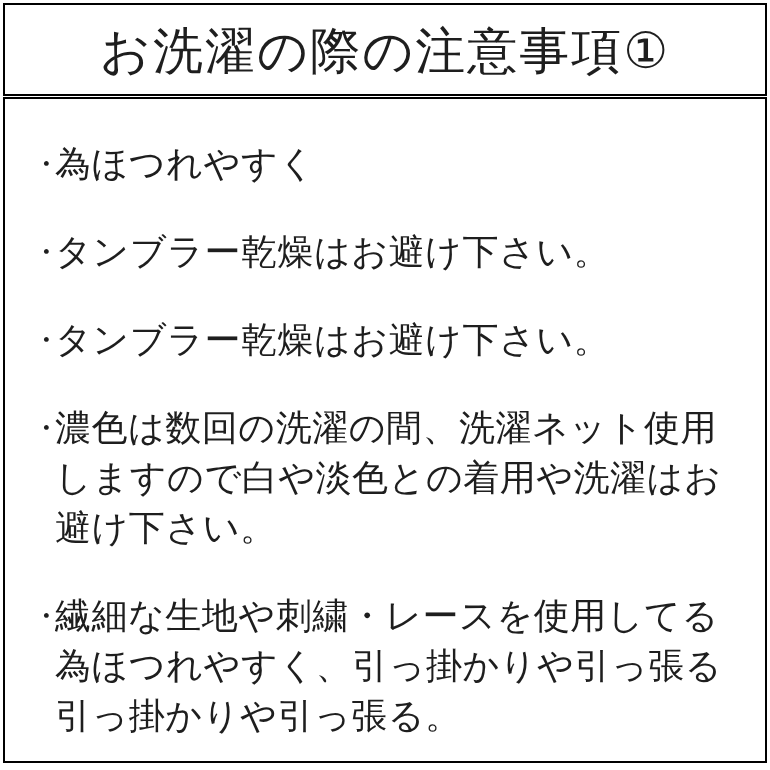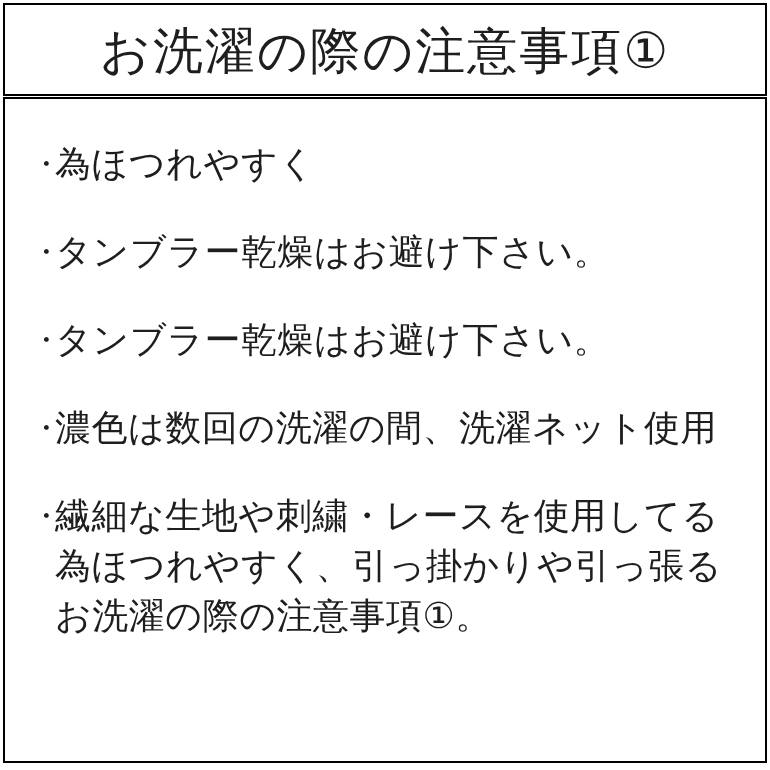"しますので白や淡色との着用や洗濯はお" div.bullet-line { html: none -> <div>しますので白や淡色との着用や洗濯はお</div> }
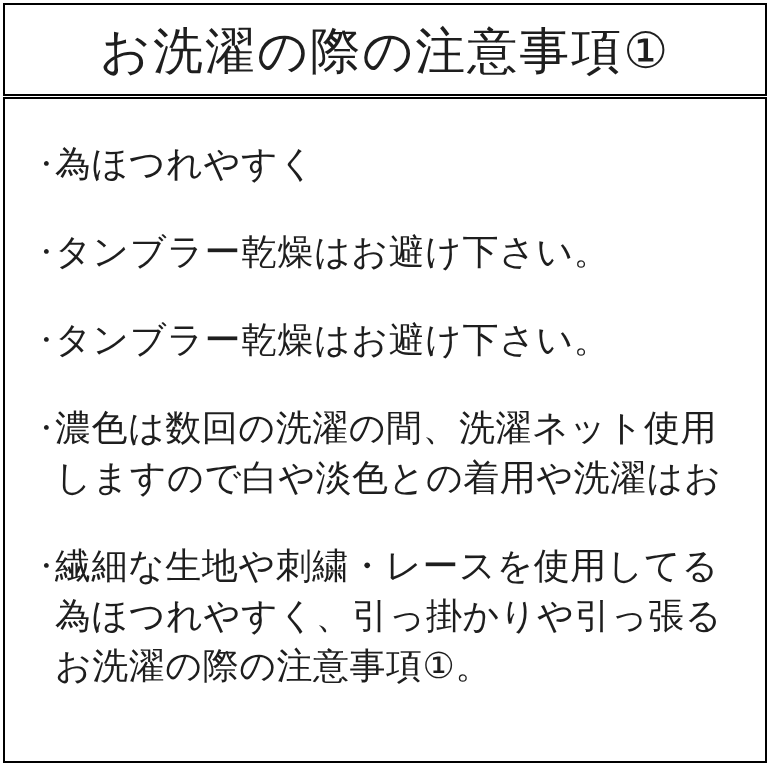"避け下さい。" div.bullet-line { html: none -> <div>避け下さい。</div> }
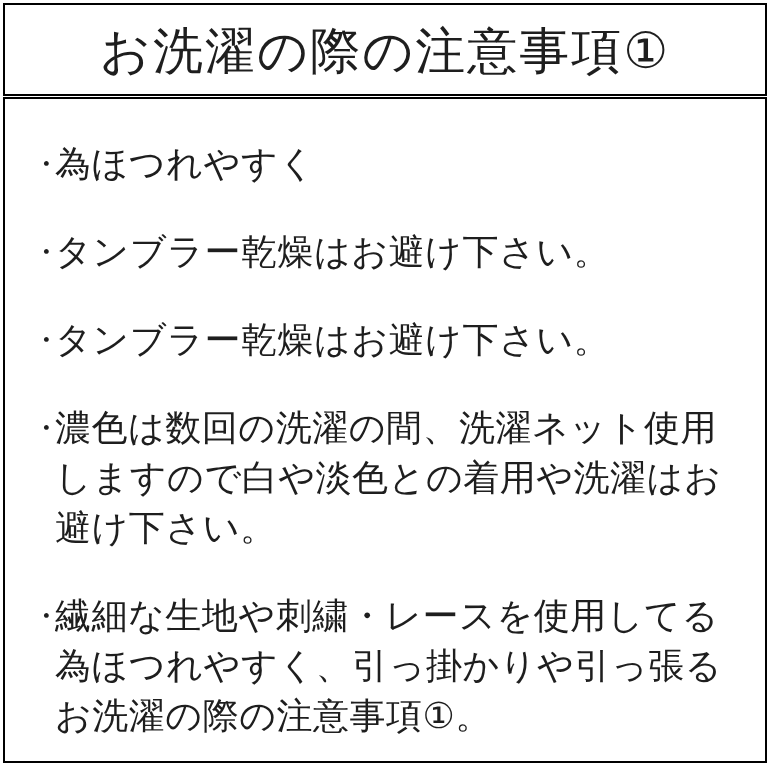"お洗濯の際の注意事項①。" div.bullet-line { text: お洗濯の際の注意事項① -> 引っ掛かりや引っ張る }
